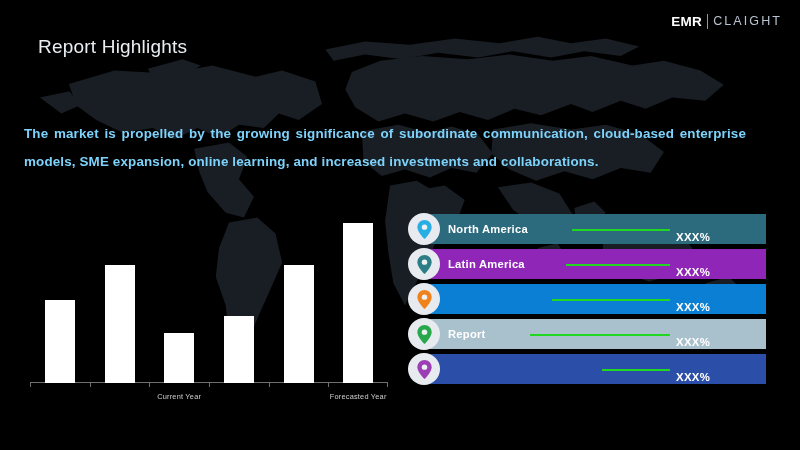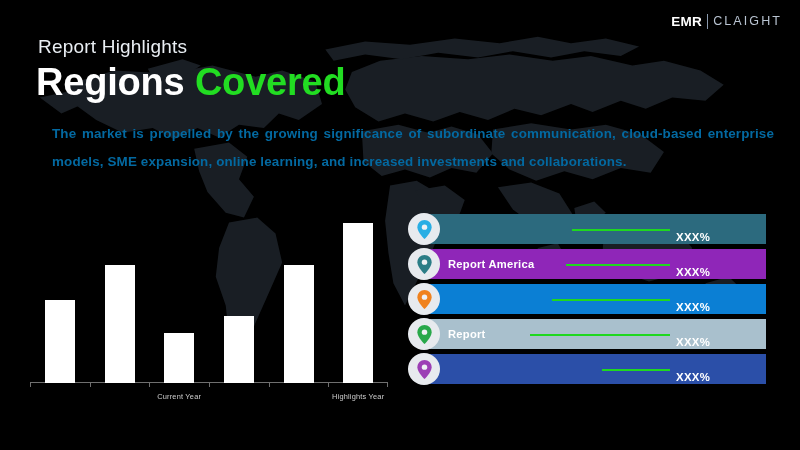"Regions Covered" div { html: <div> <span>Regions</span><span> </span><span>Covered</span> </div> -> none }
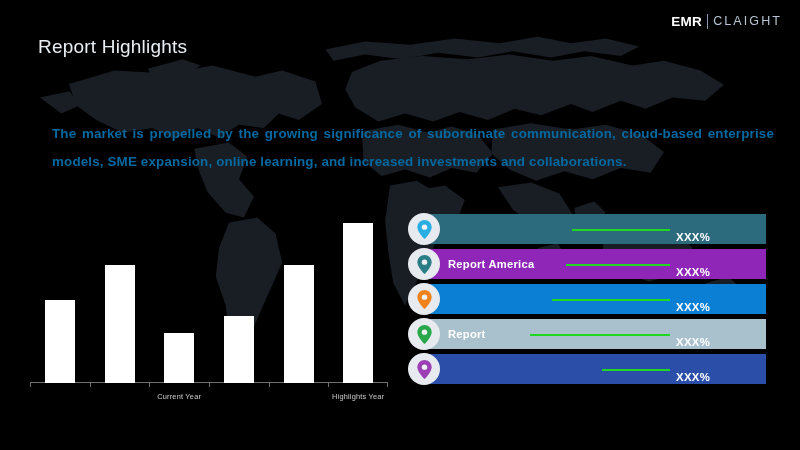"The market is propelled by" #para { color: #0369a1 -> #7dd3fc; left: 52px -> 24px }
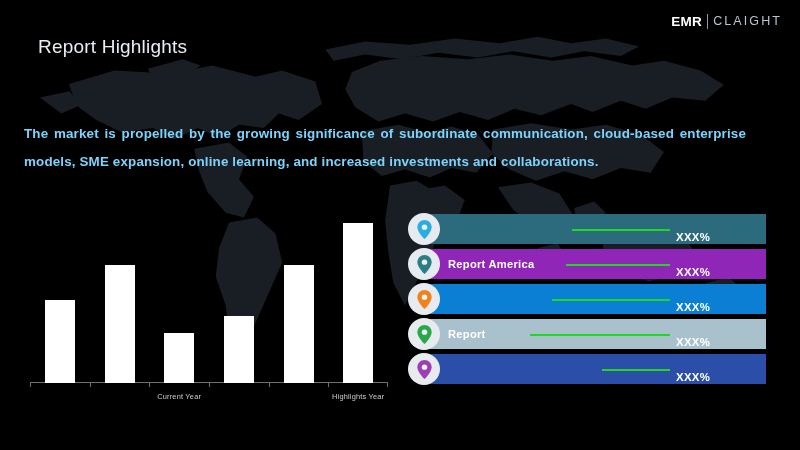"North America" div.name { html: none -> <div>North America</div> }
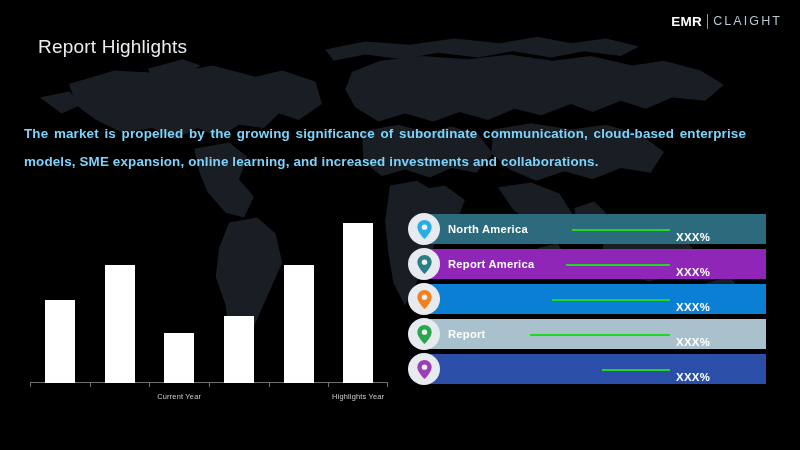"Report America" div.name { text: Report -> Latin }
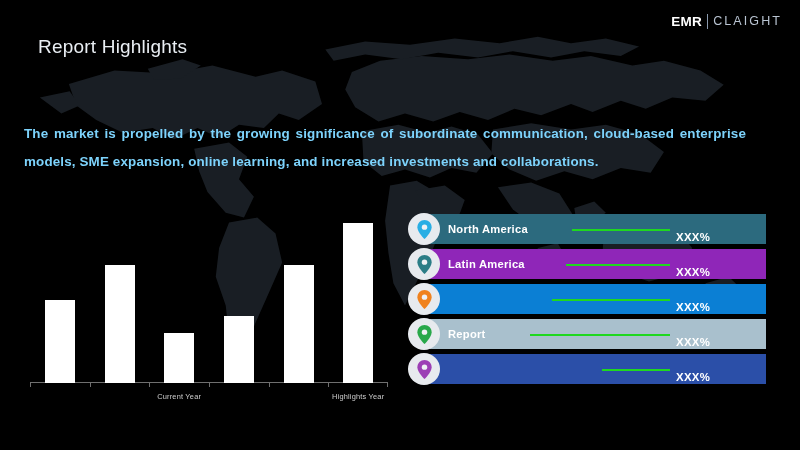"Highlights Year" div.xlab { text: Highlights -> Forecasted }
